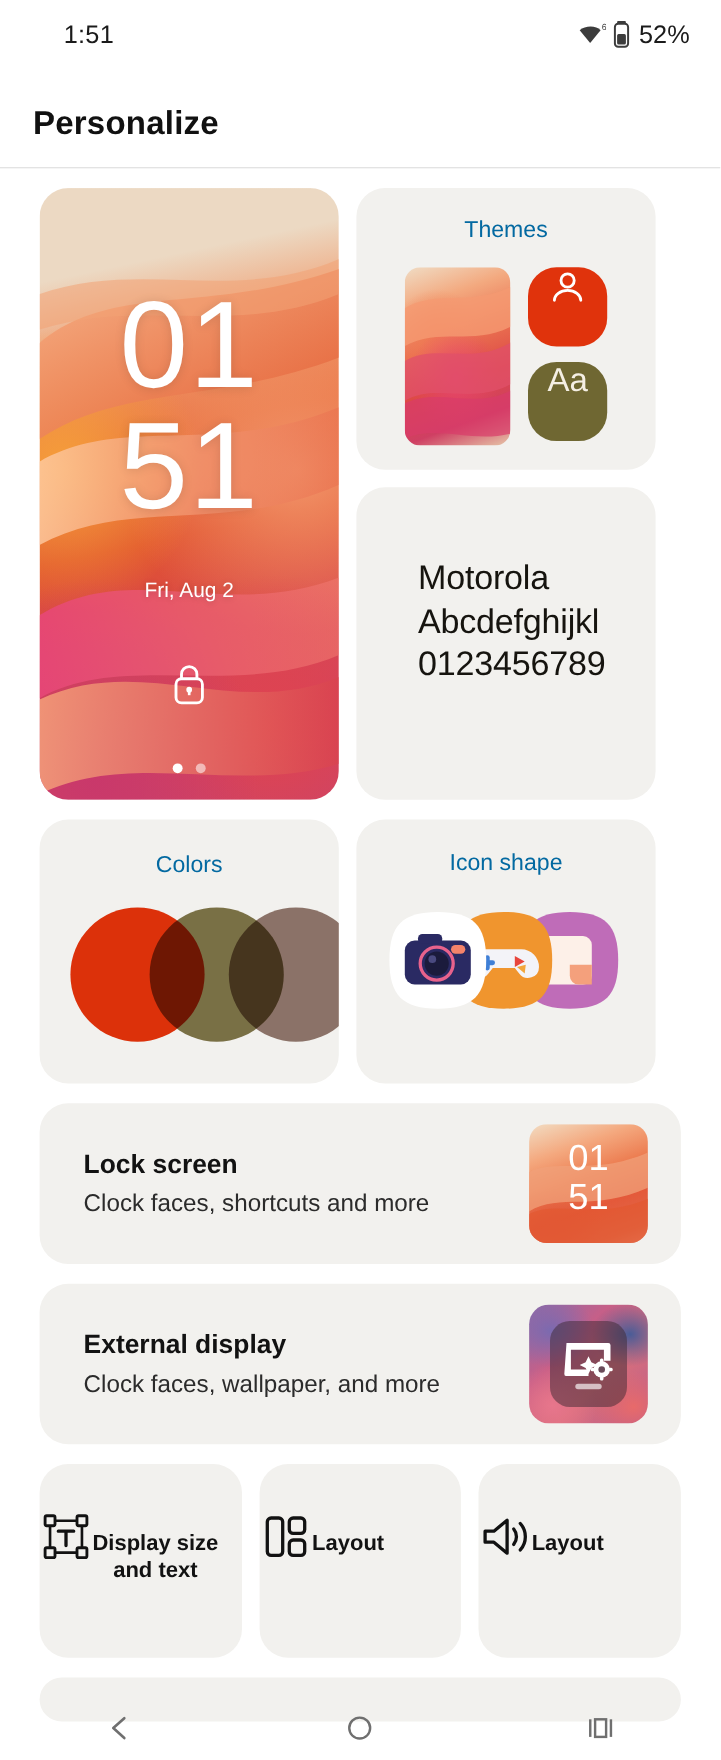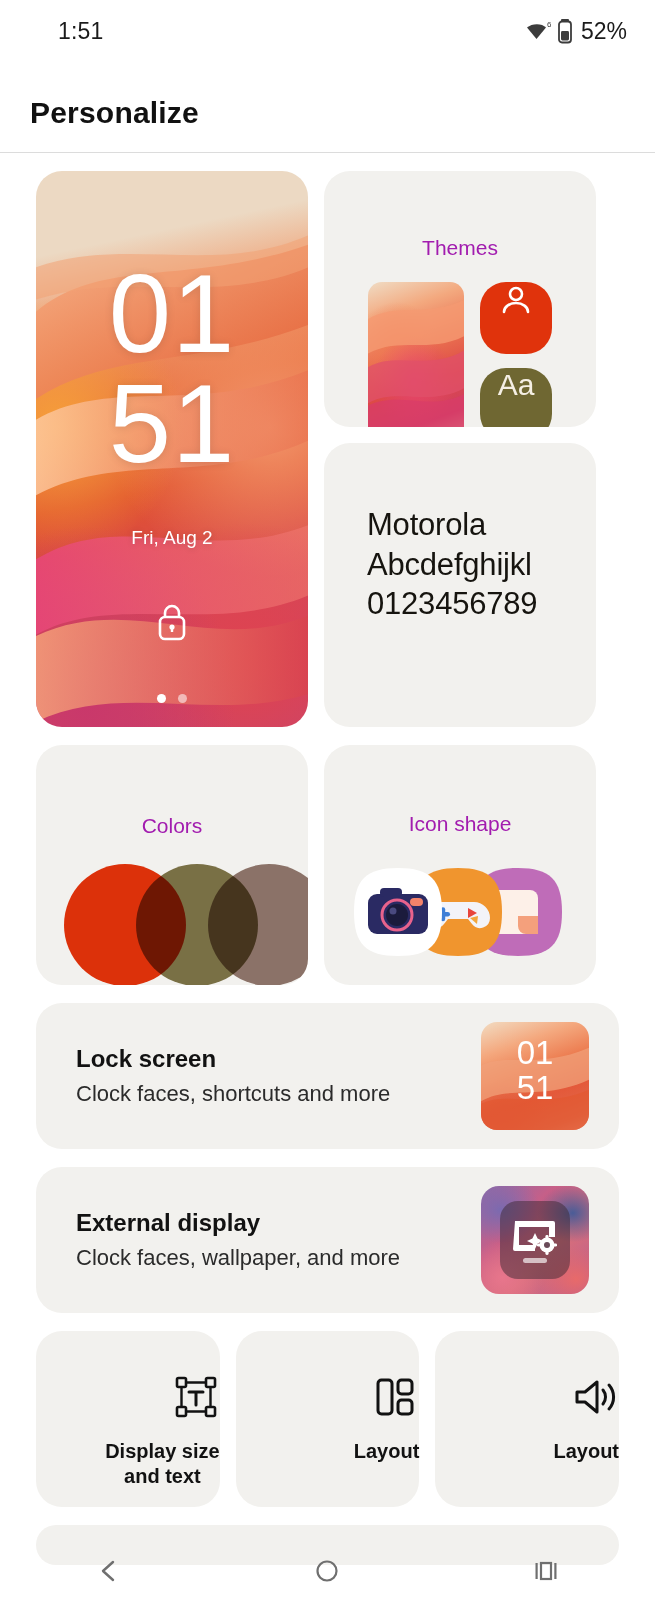"Themes" .card-title { color: #a21caf -> #0369a1; margin-top: 39px -> none }
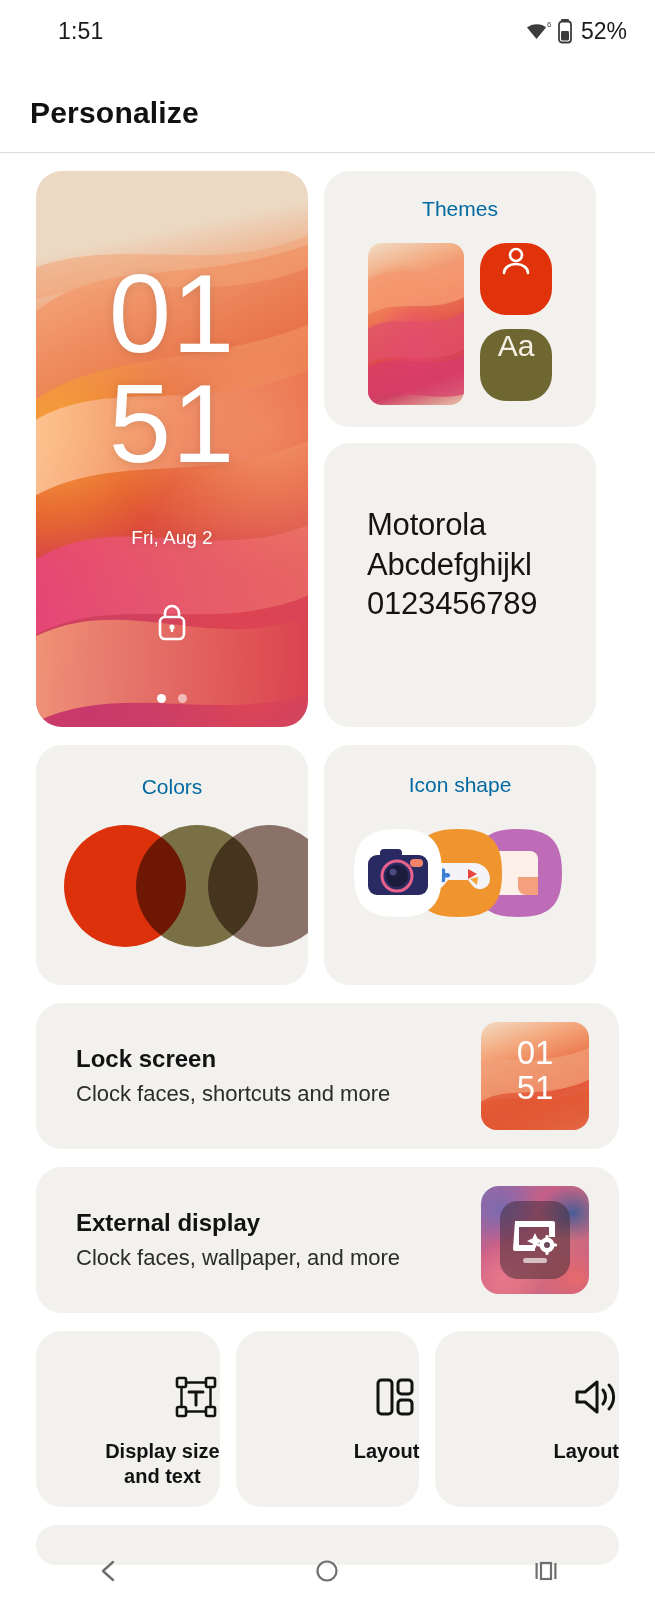"Motorola" .fonts-sample { padding-left: 43px -> 56px }
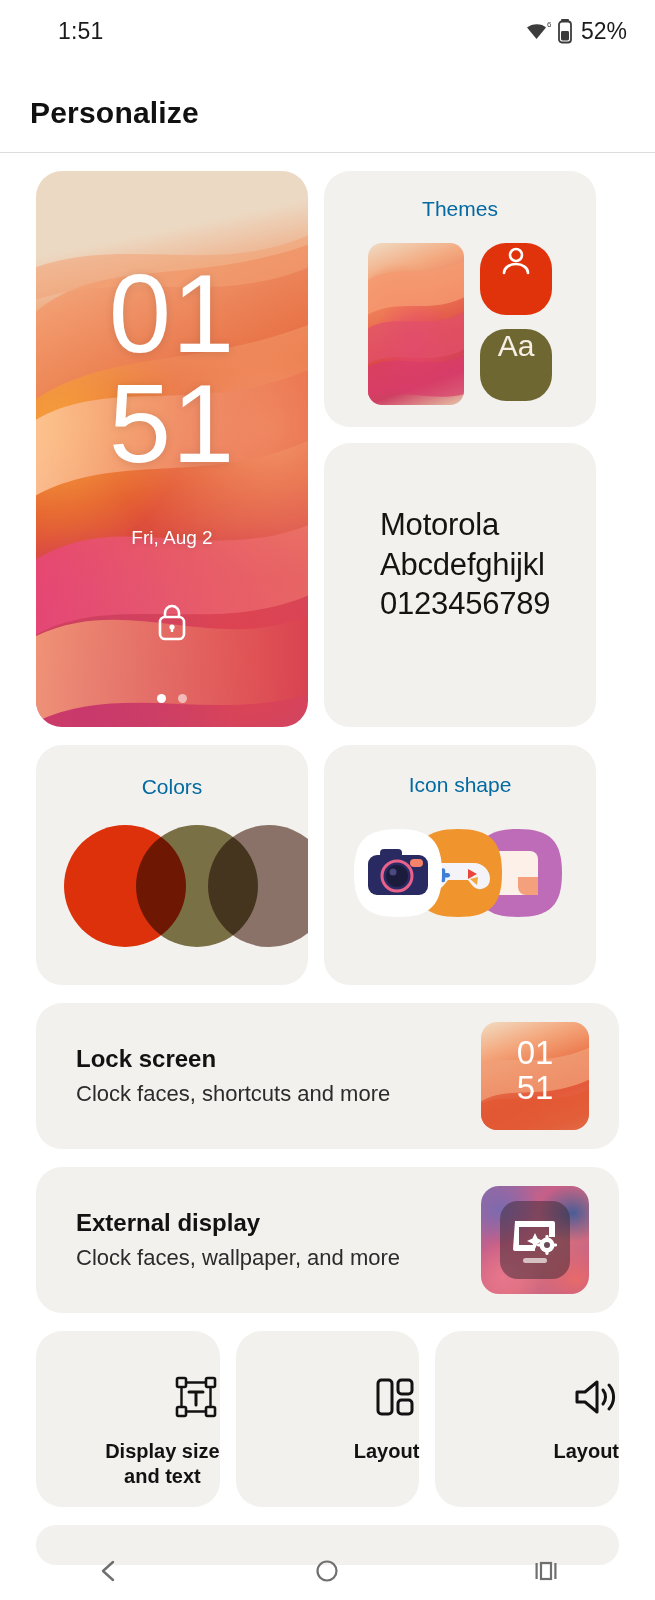"Display size" .tile { align-items: flex-end -> flex-start; flex-direction: column -> row }
